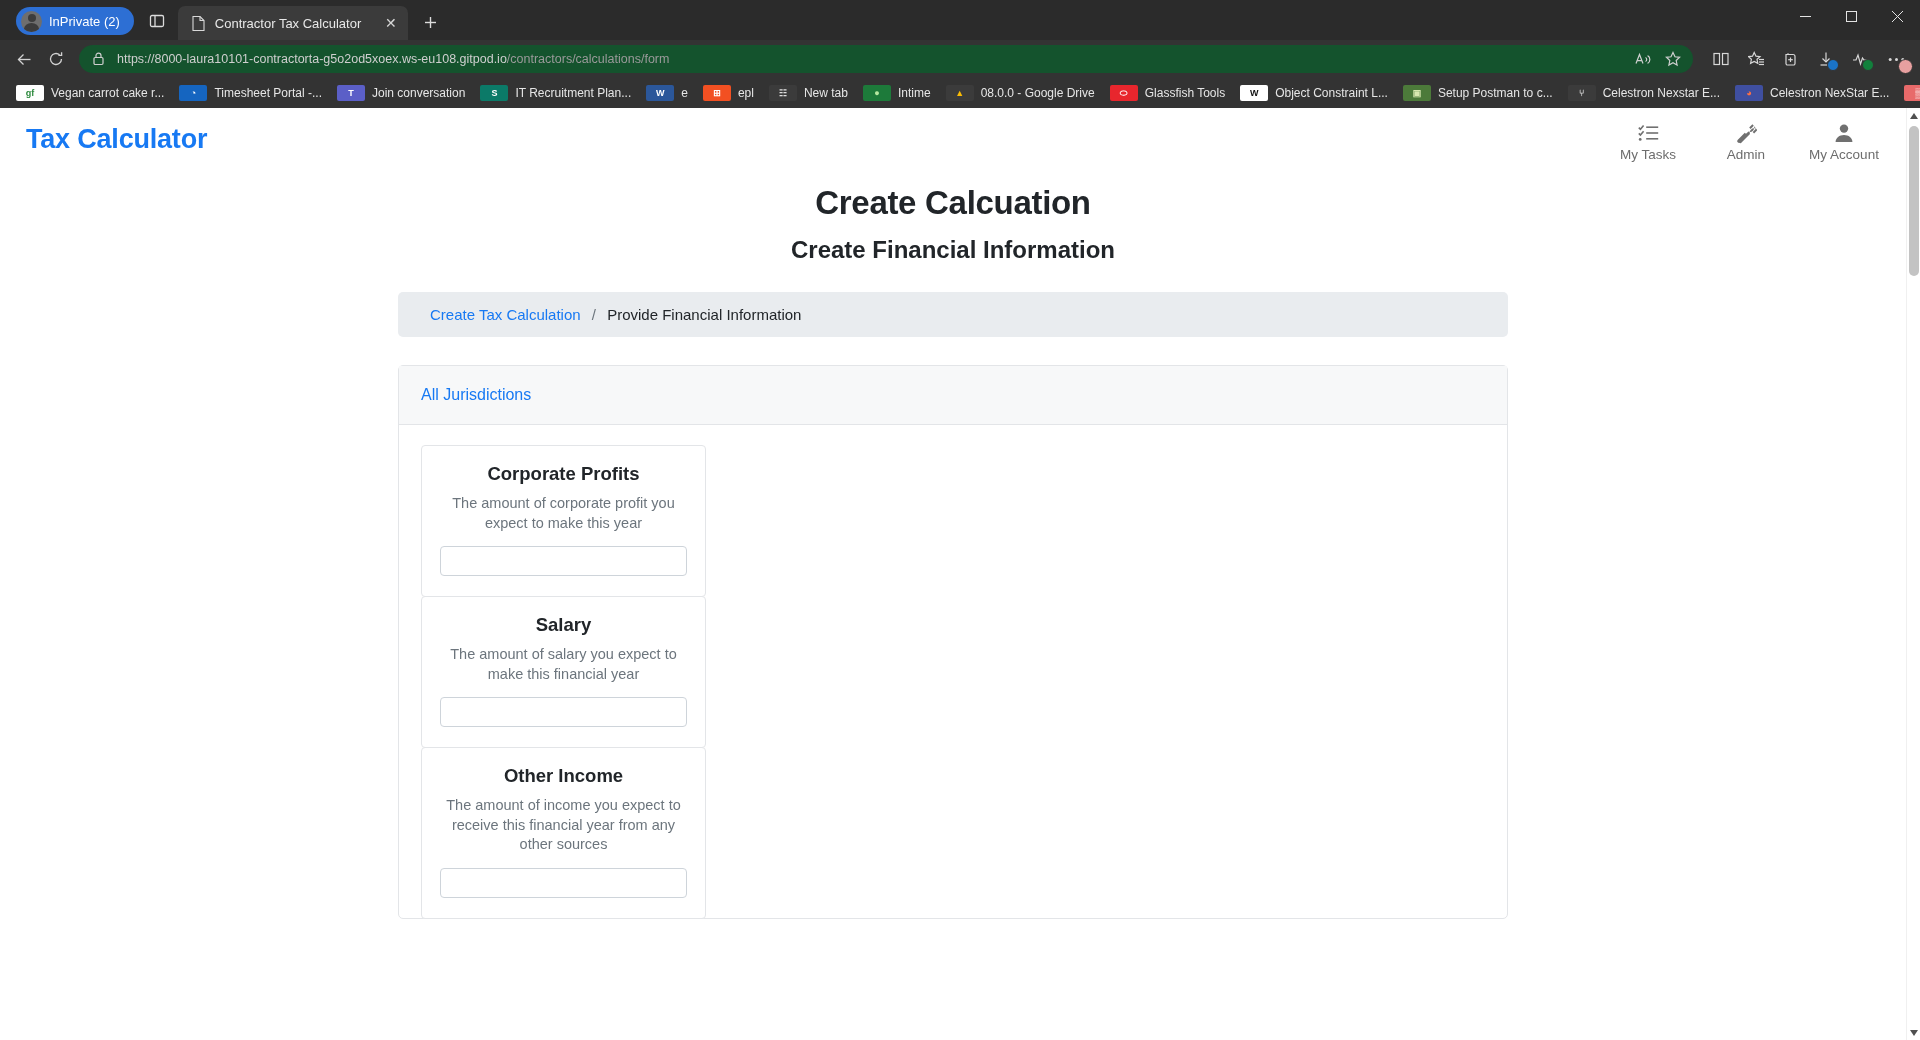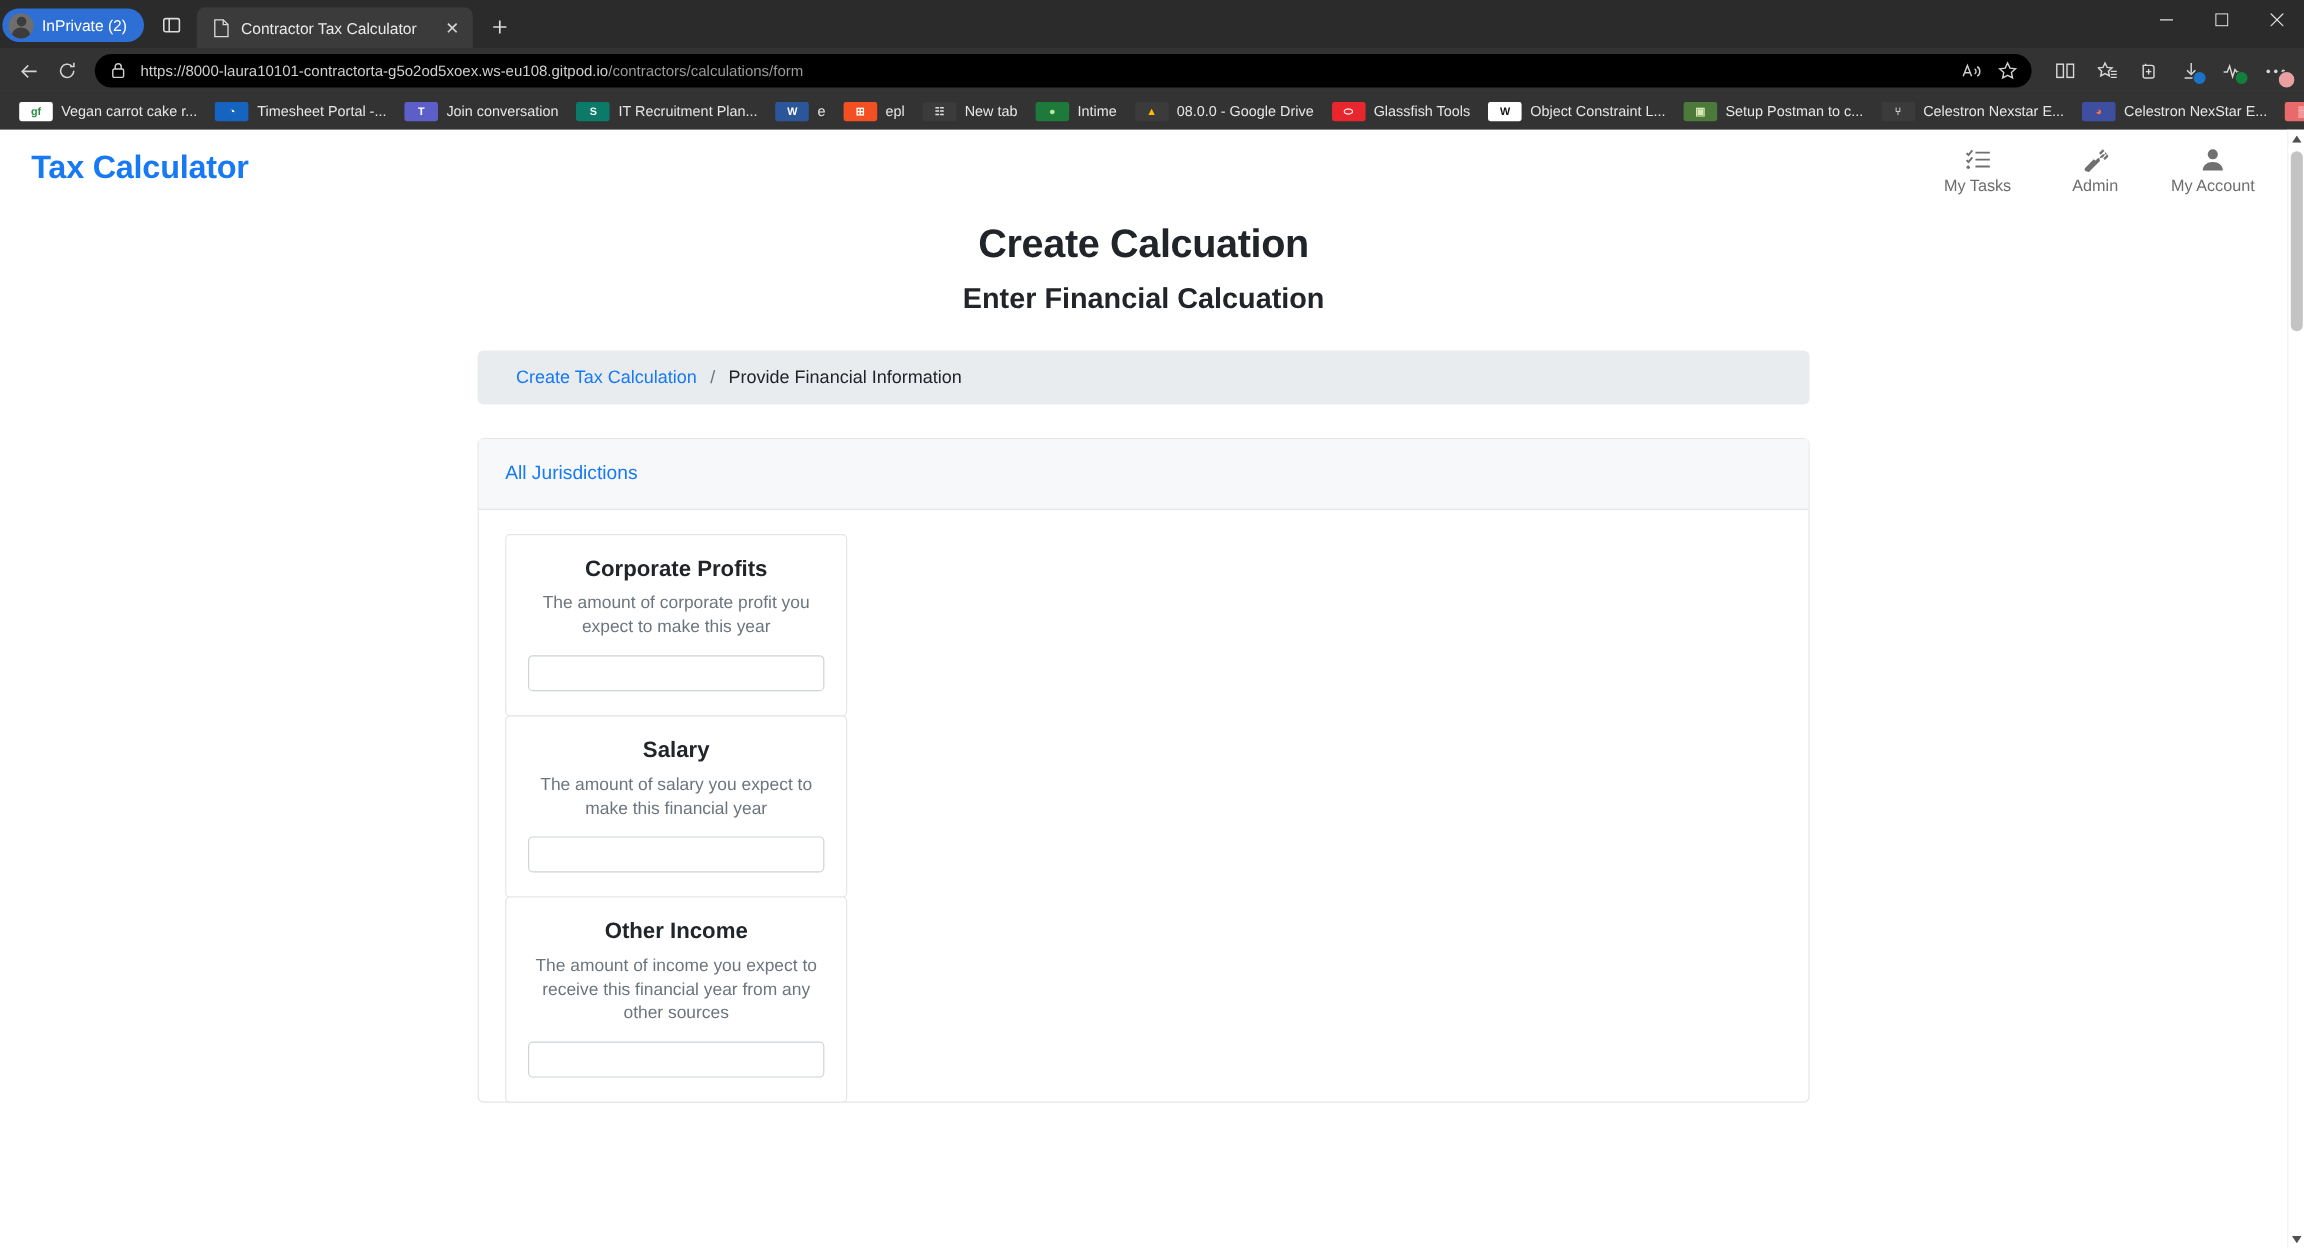"InPrivate (2)" .tabstrip { padding: 0 8px 0 2px -> 0 8px 0 16px }
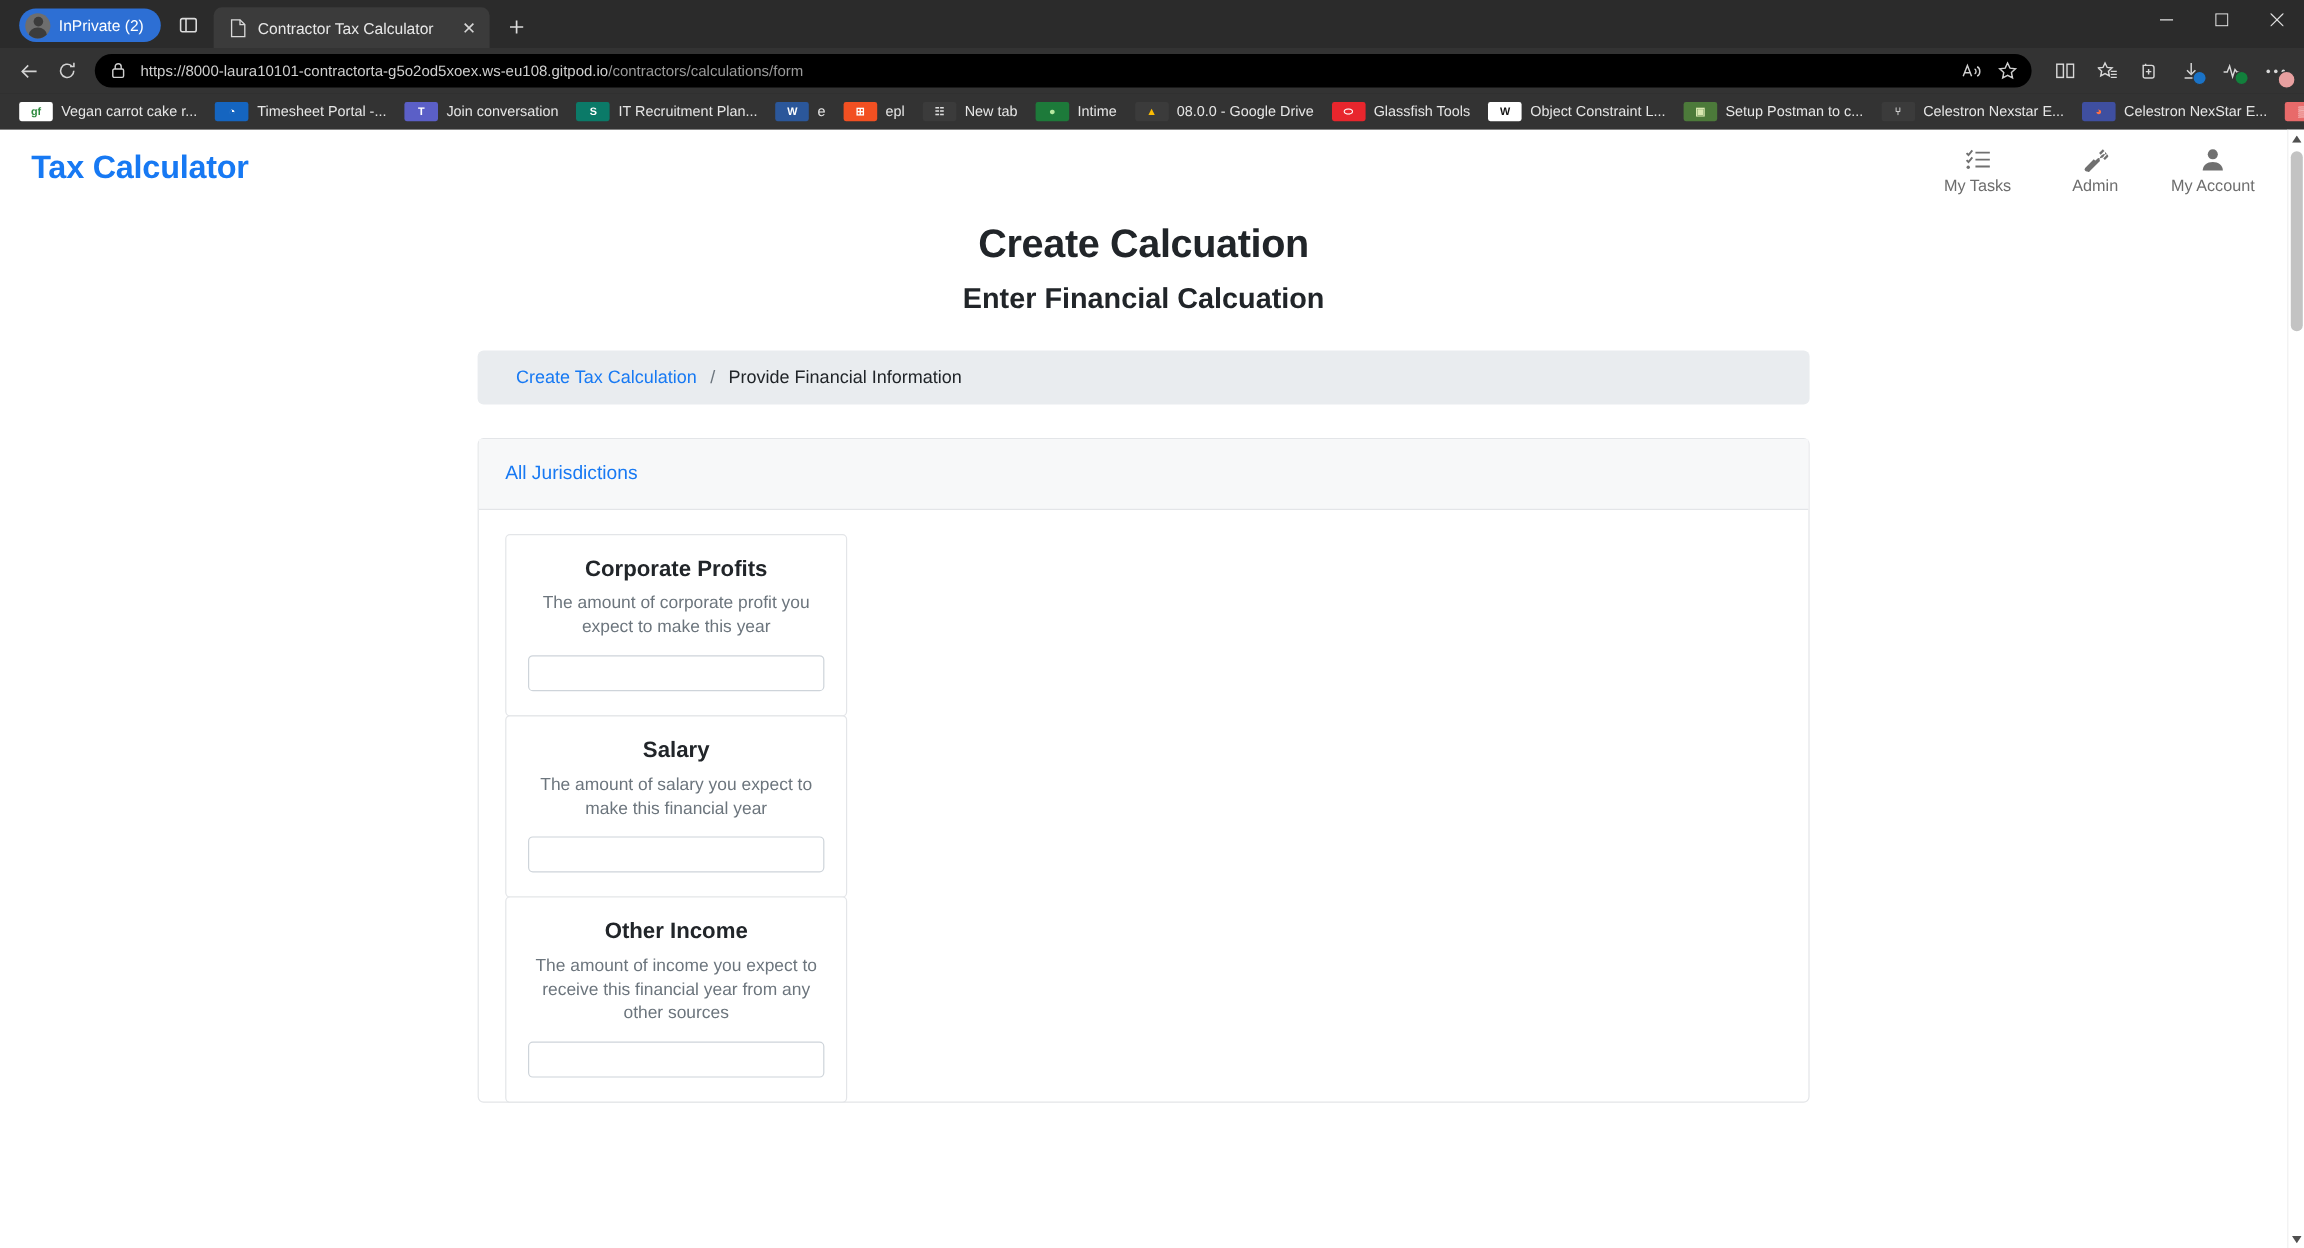"https://8000-laura10101-contractorta-g5o" .omnibox { background: #000000 -> #14532d }
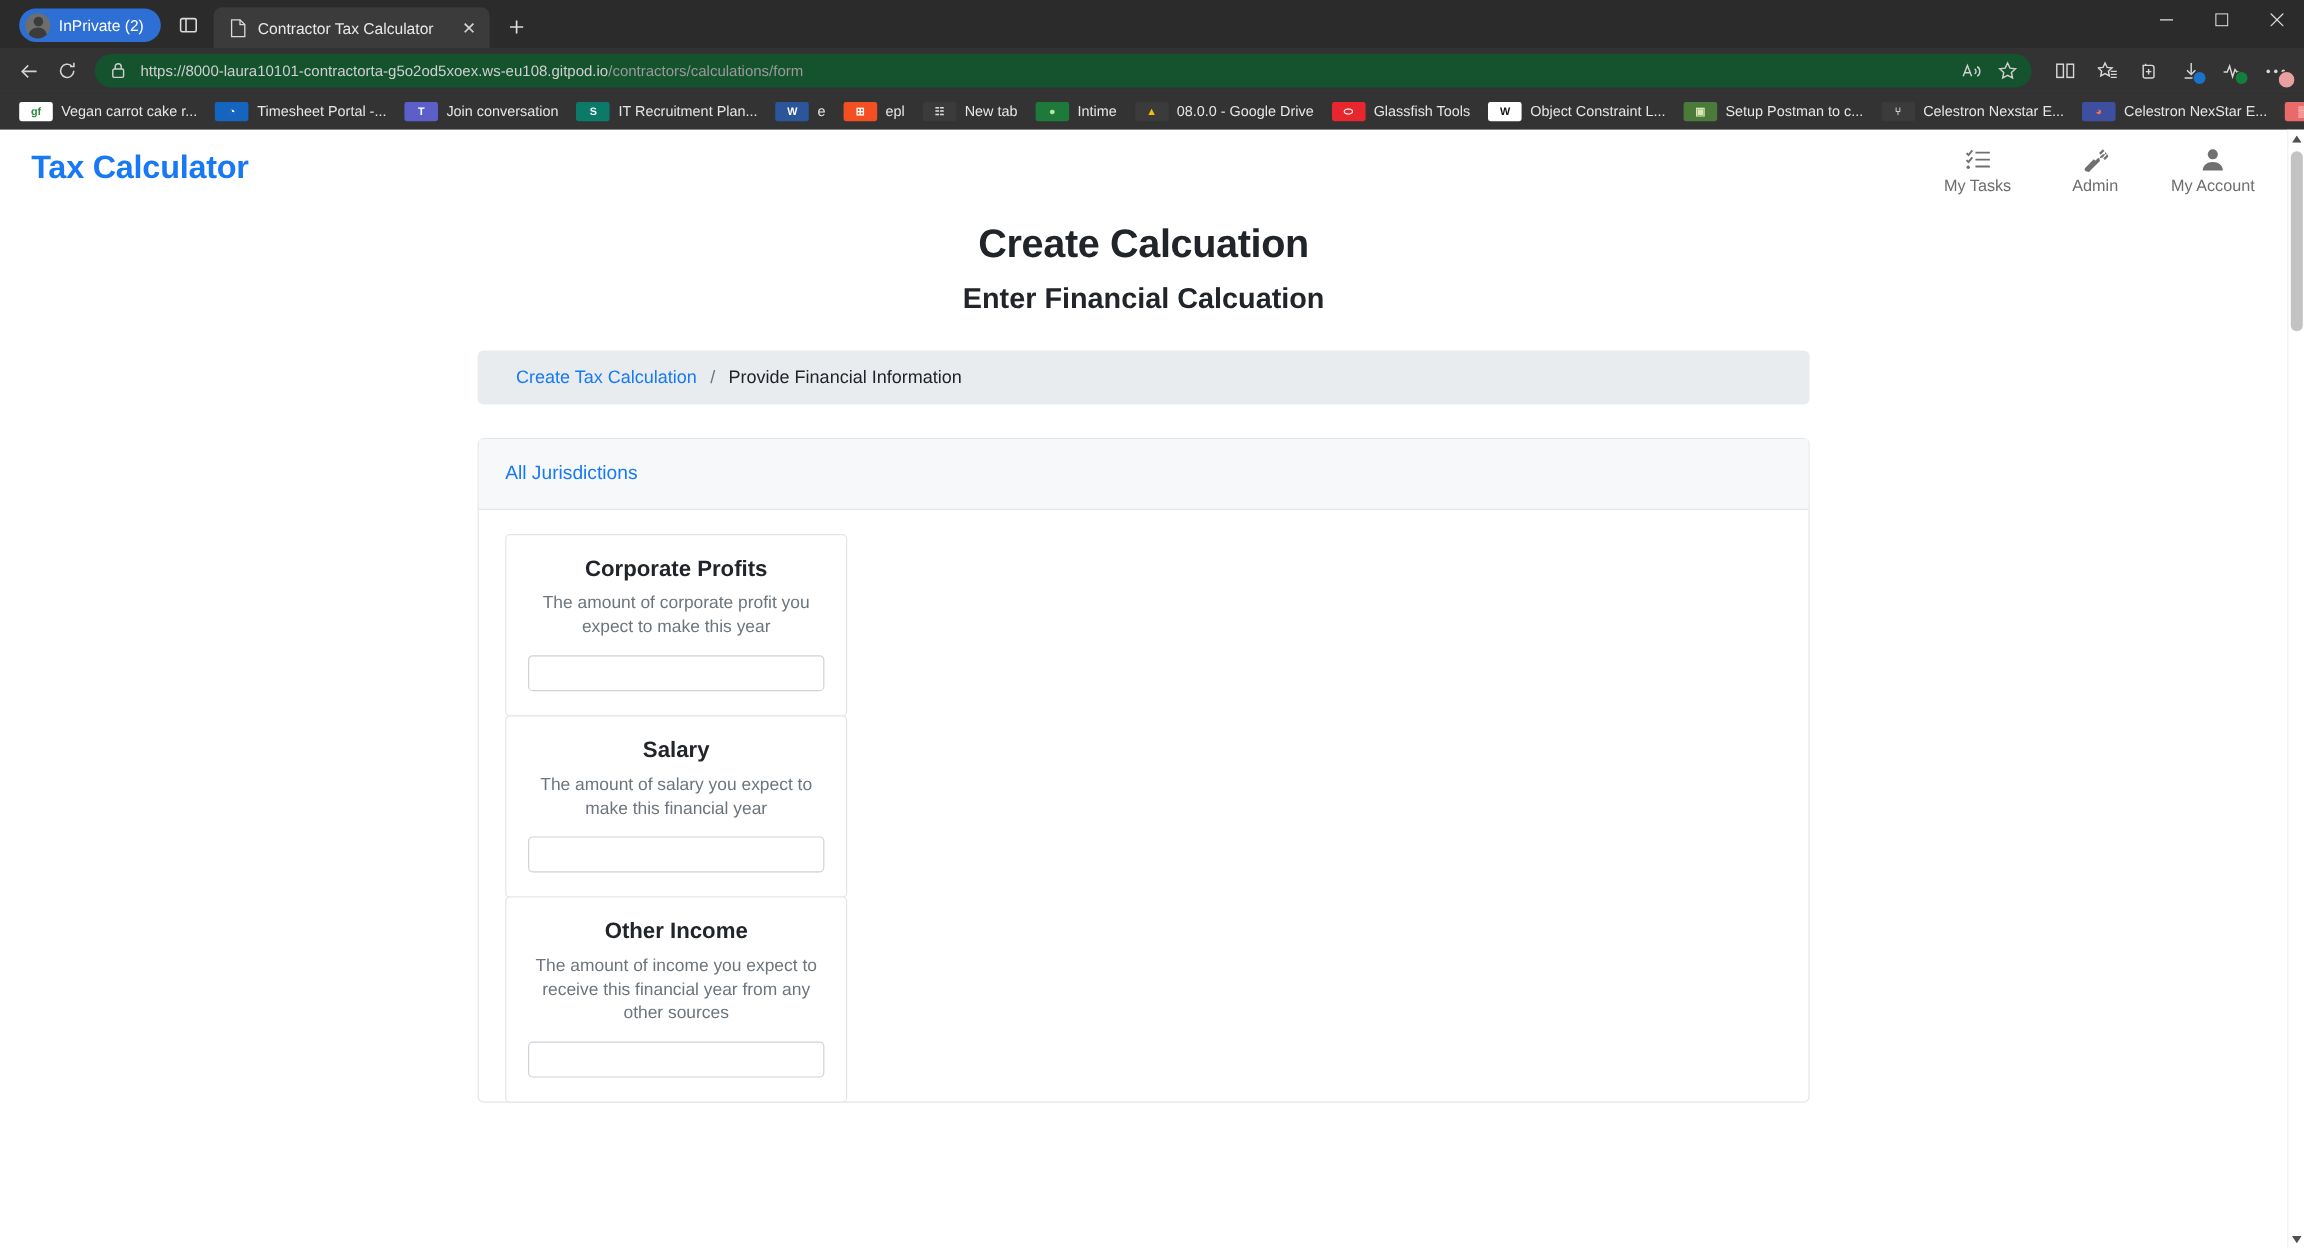"Enter Financial Calcuation" h2.title-sub { text: Enter Financial Calcuation -> Create Financial Information }
